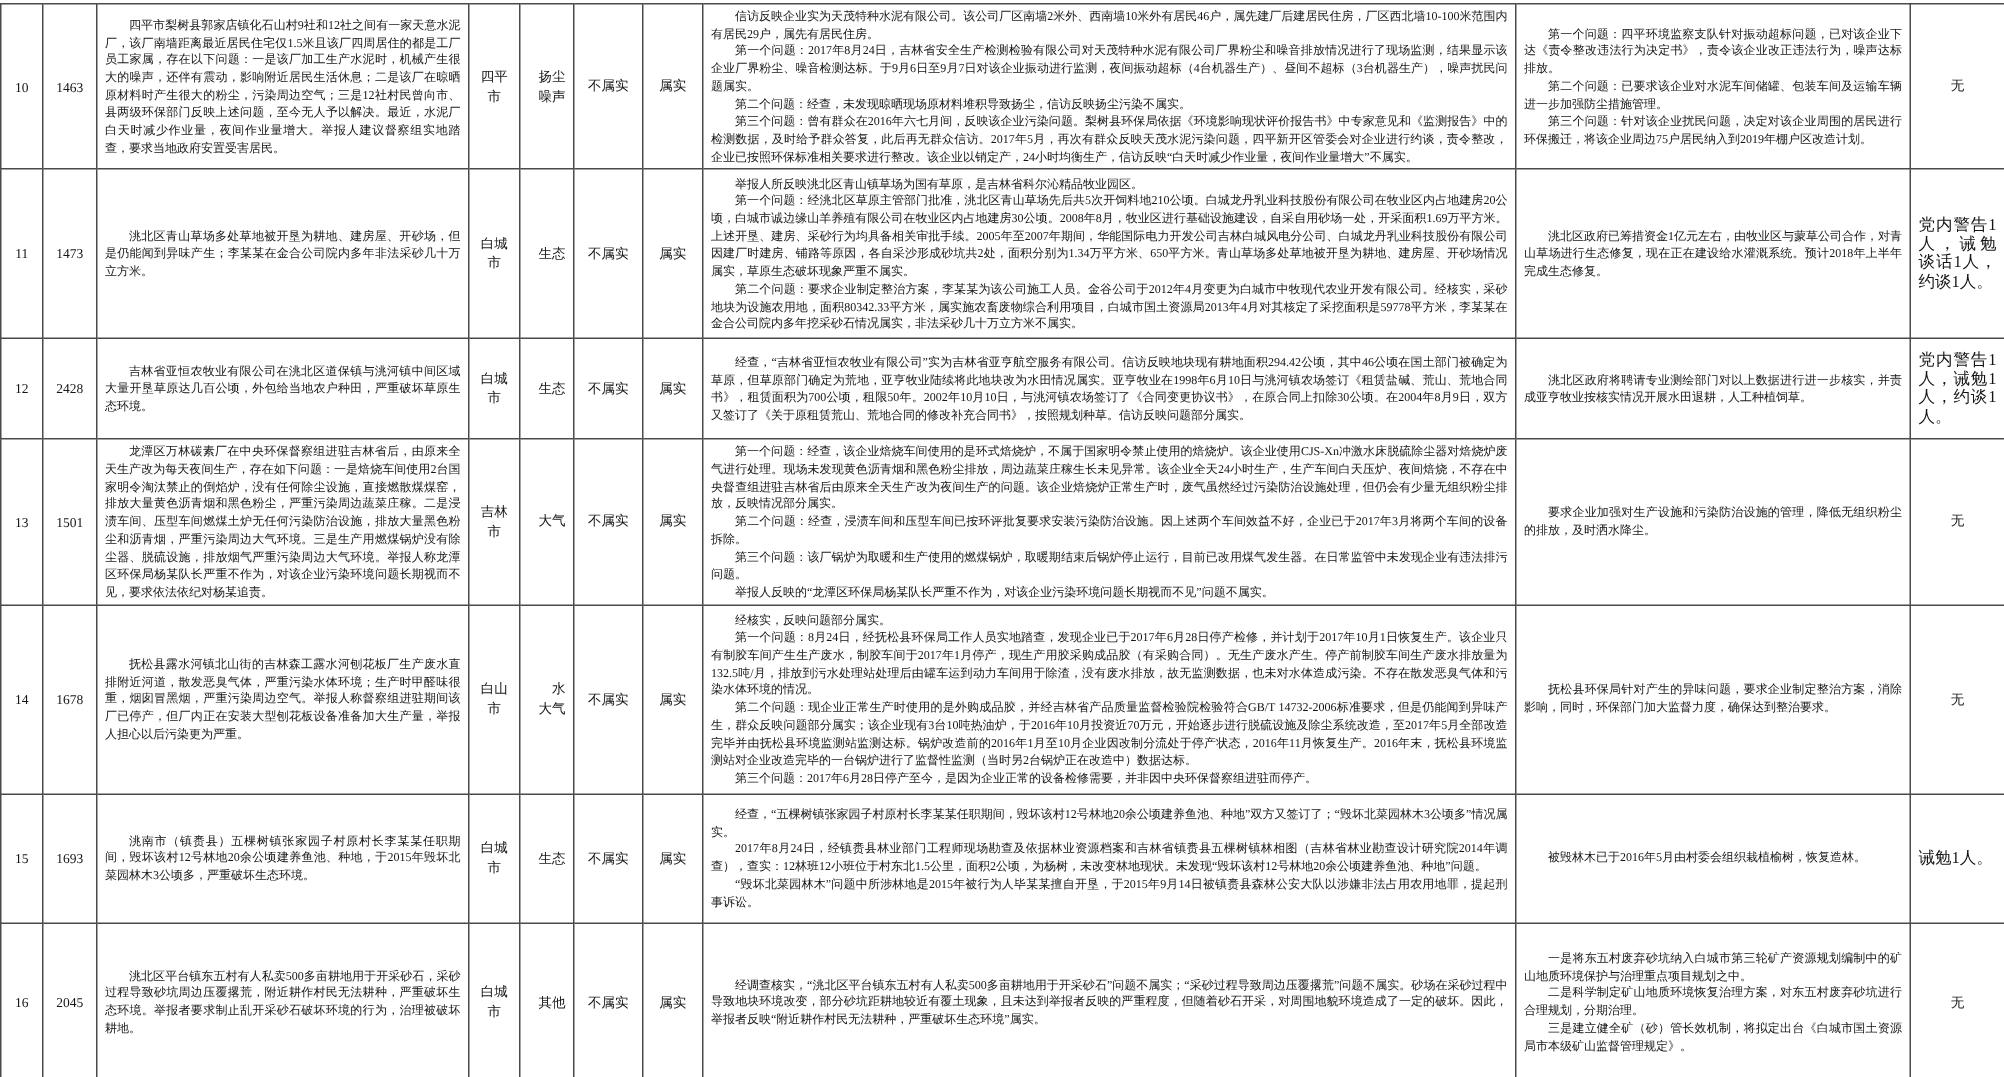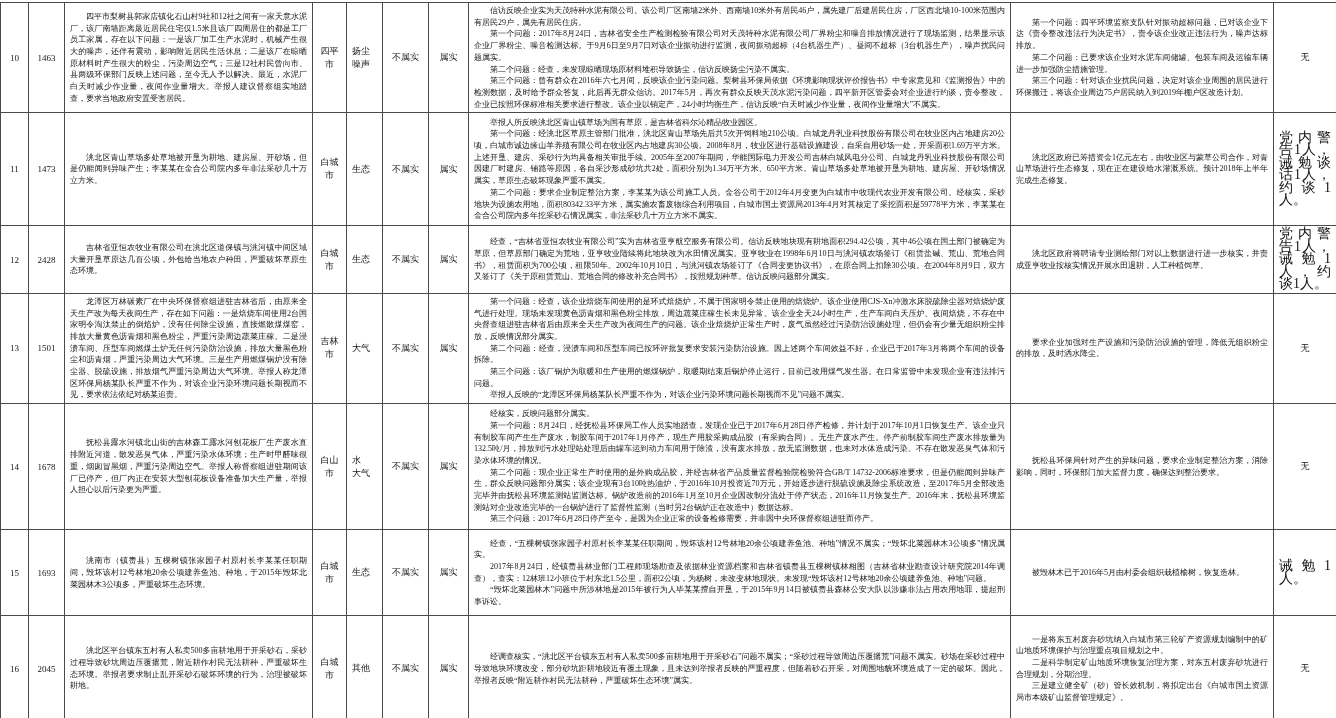"扬尘" .catline { text-align: left -> right }
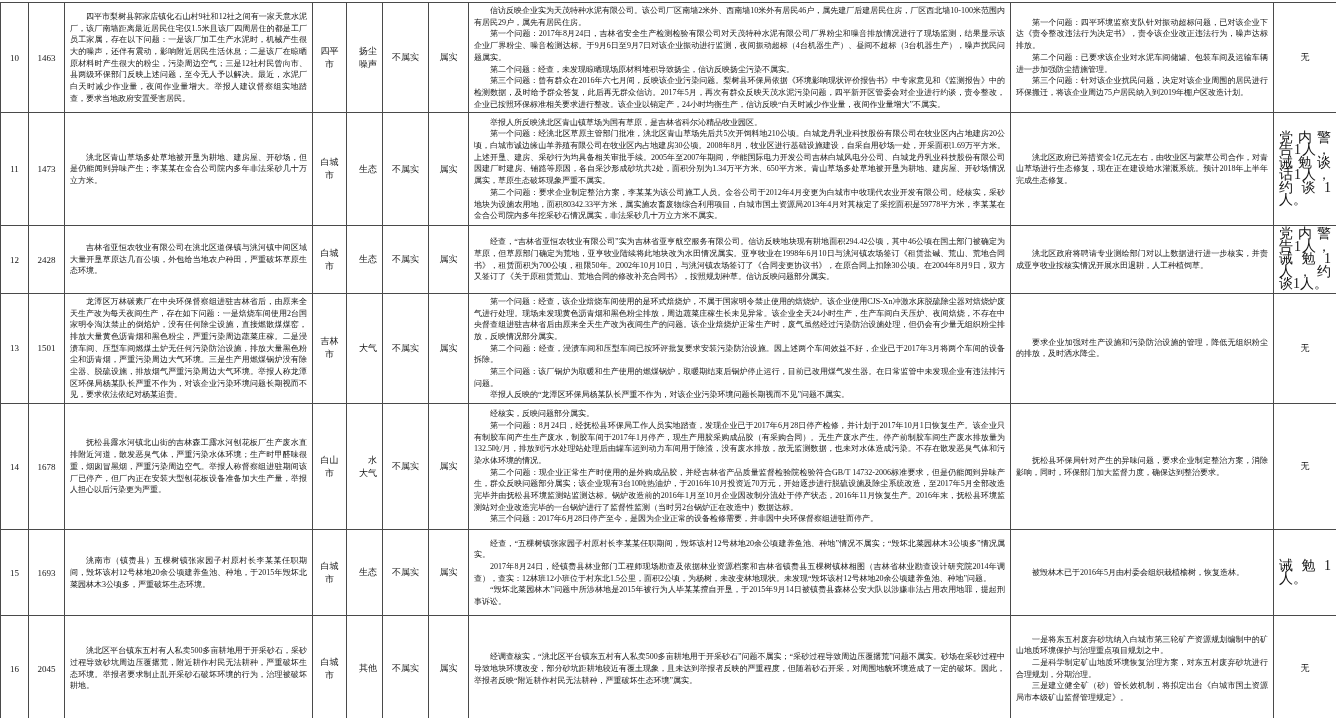"党内警告1人，诫勉谈话1人，约谈1人。" .acc { font-size: 14px -> 11px }
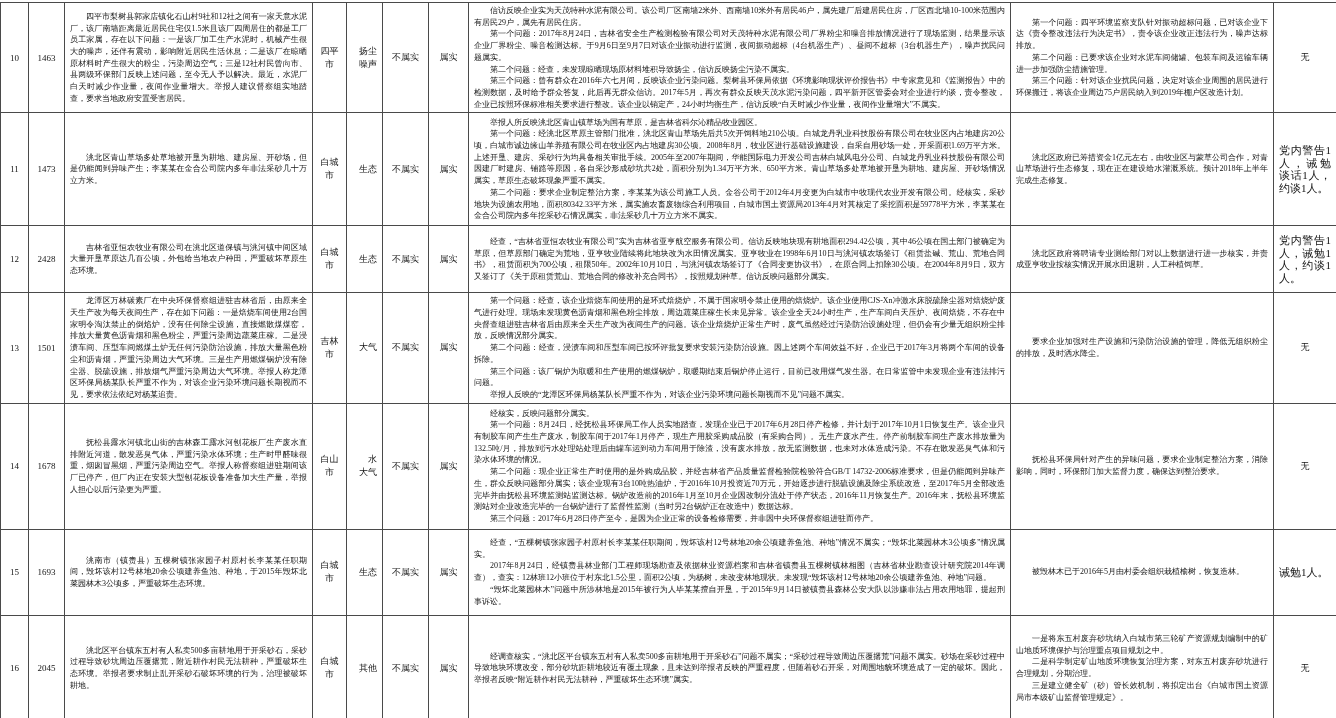"经查，“五棵树镇张家园子村原村长李某某任职期间，毁坏该村12号林地20余公顷建养" p { text: 情况不属实 -> 双方又签订了 }
